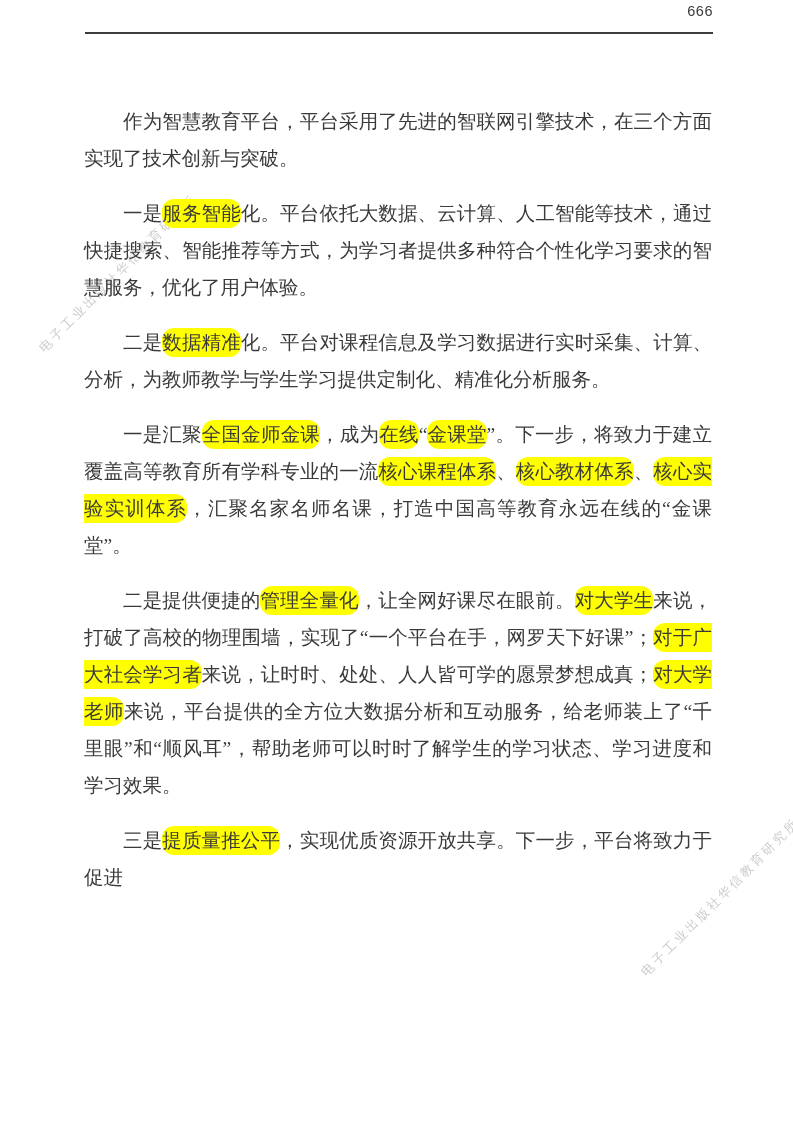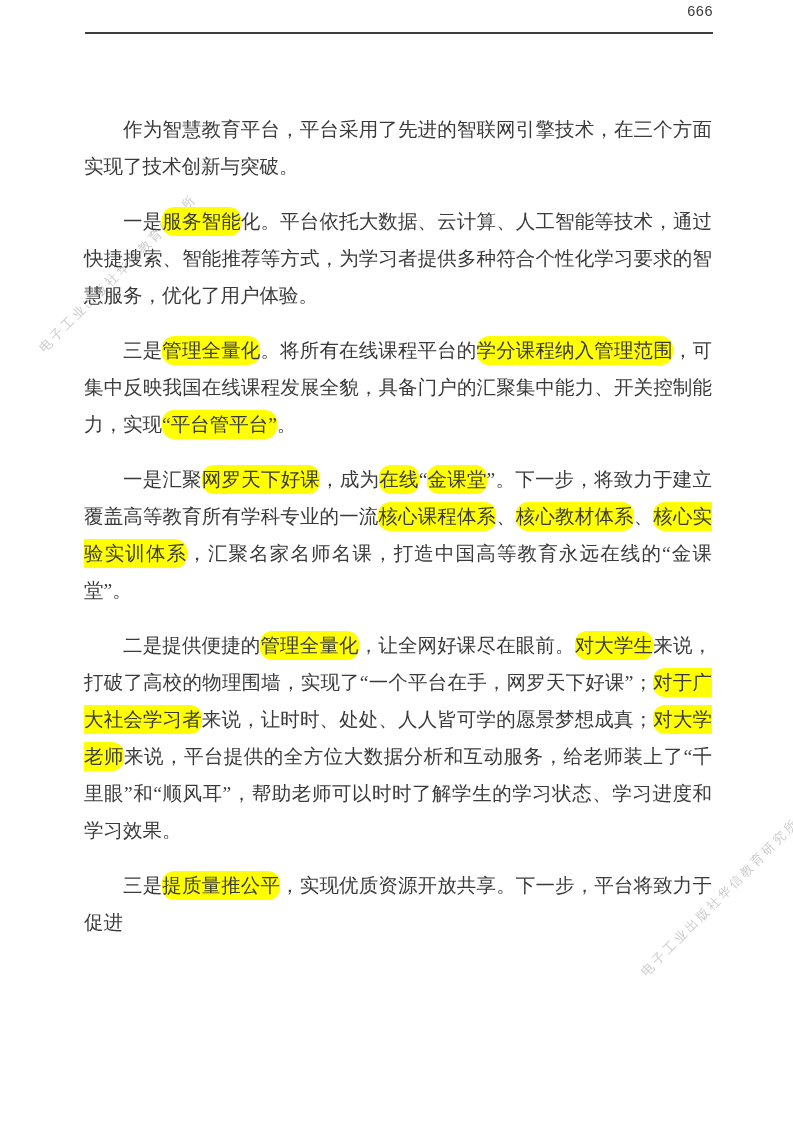"作为智慧教育平台，平台采用了先进的智联网引擎技术，在三个方面实现了技术创新与突破" .content p { margin: 12px 0 18px 0 -> 4px 0 18px 0 }
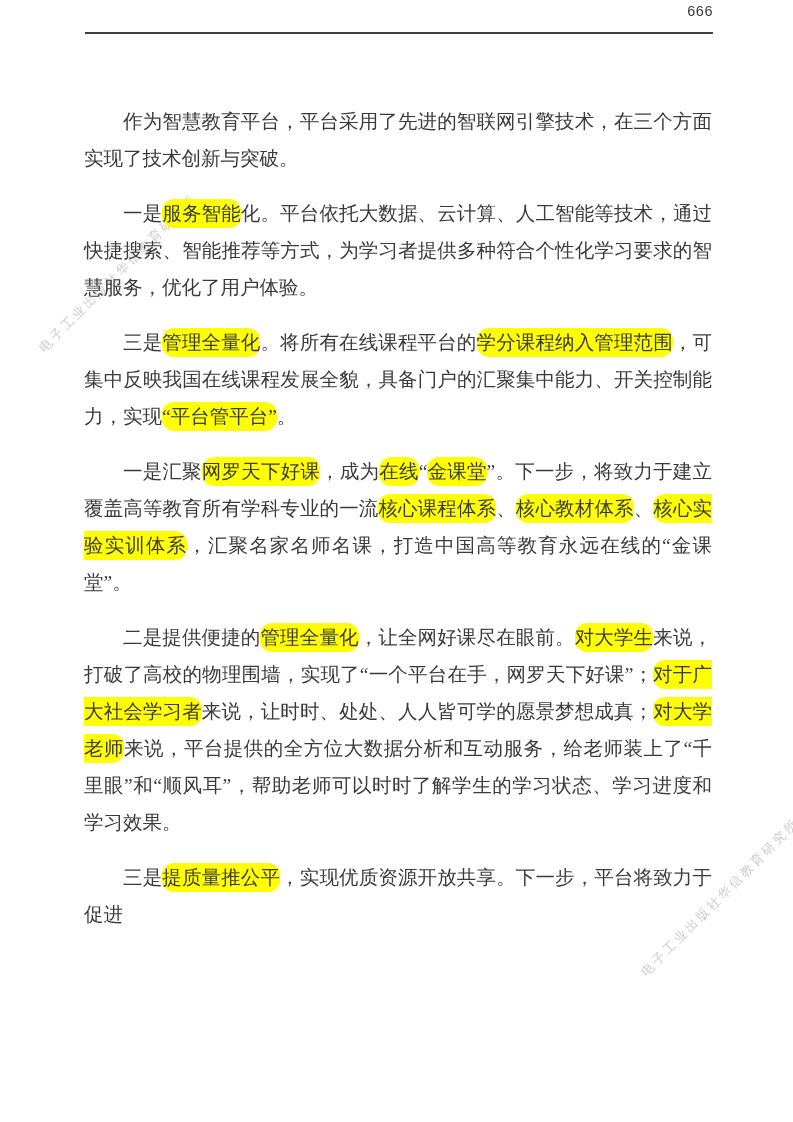"二是数据精准化。平台对课程信息及学习数据进行实时采集、计算、分析，为教师教学与学" p { html: none -> <p><span>二是</span><span>数据精准</span><span>化。平台对课程信息及学习数据进行实时采集、计算、分析，为教师教学与学生学习提供定制化、精准化分析服务。</span></p> }
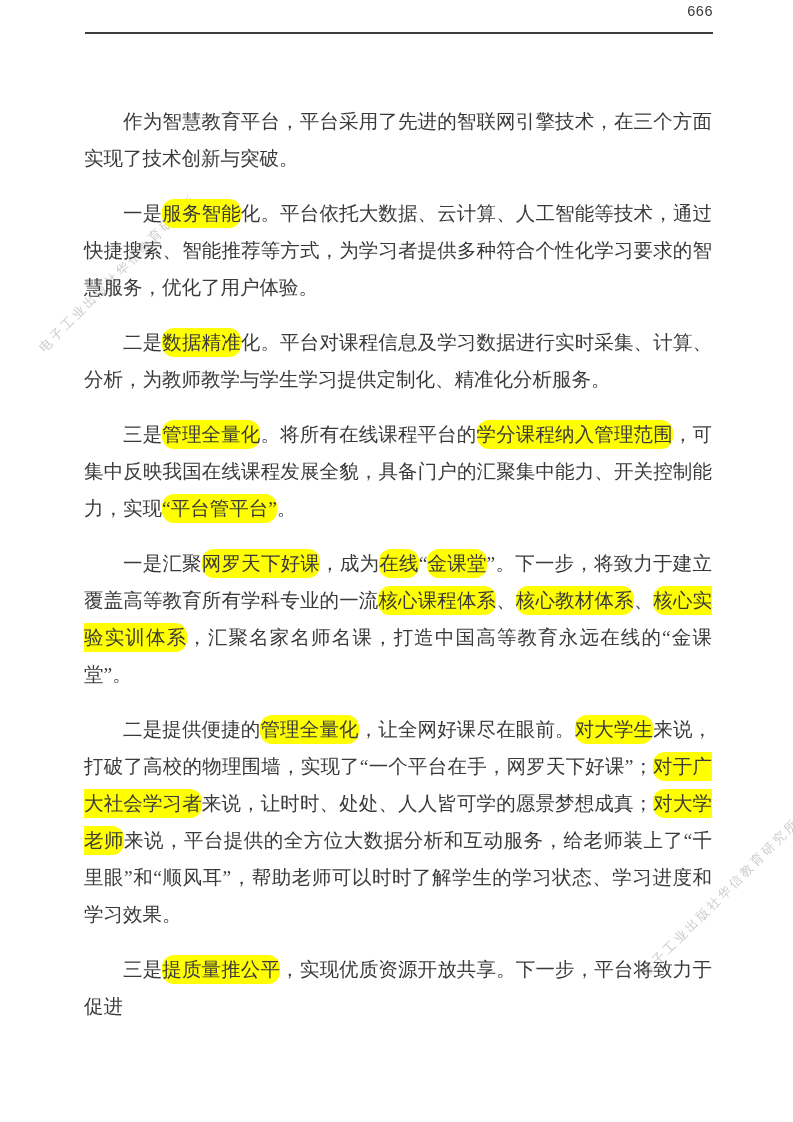"三是管理全量化。将所有在线课程平台的学分课程纳入管理范围，可集中反映我国在线课程" p { html: <p><span>三是</span><span>管理全量化</span><span>。将所有在线课程平台的</span><span>学分课程纳入管理范围</span><span>，可集中反映我国在线课程发展全貌，具备门户的汇聚集中能力、开关控制能力，实现</span><span>“平台管平台”</span><span>。</span></p> -> none }
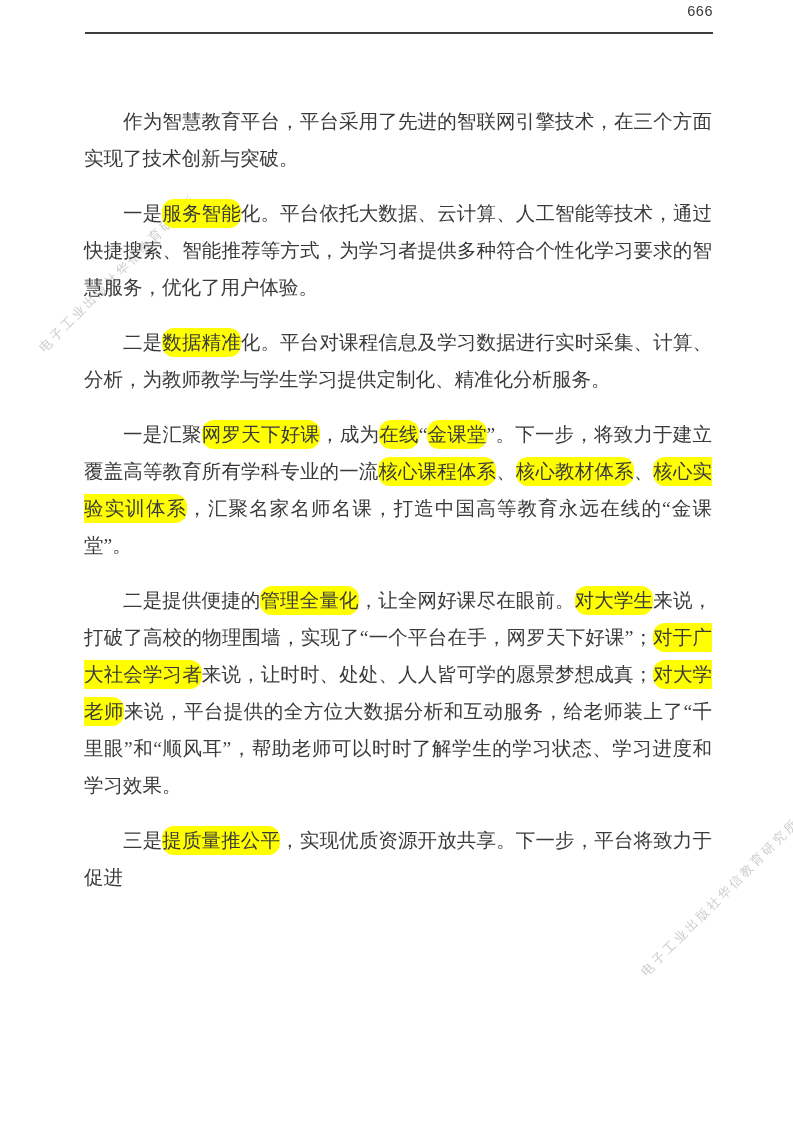"网罗天下好课" span.hl { text: 网罗天下好 -> 全国金师金 }
